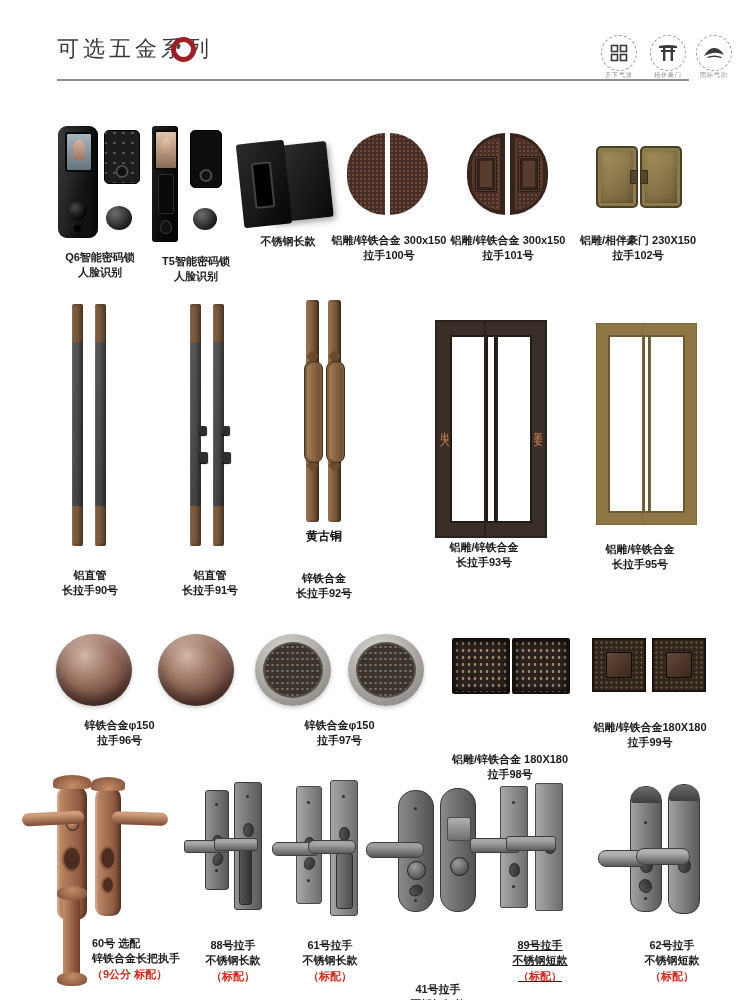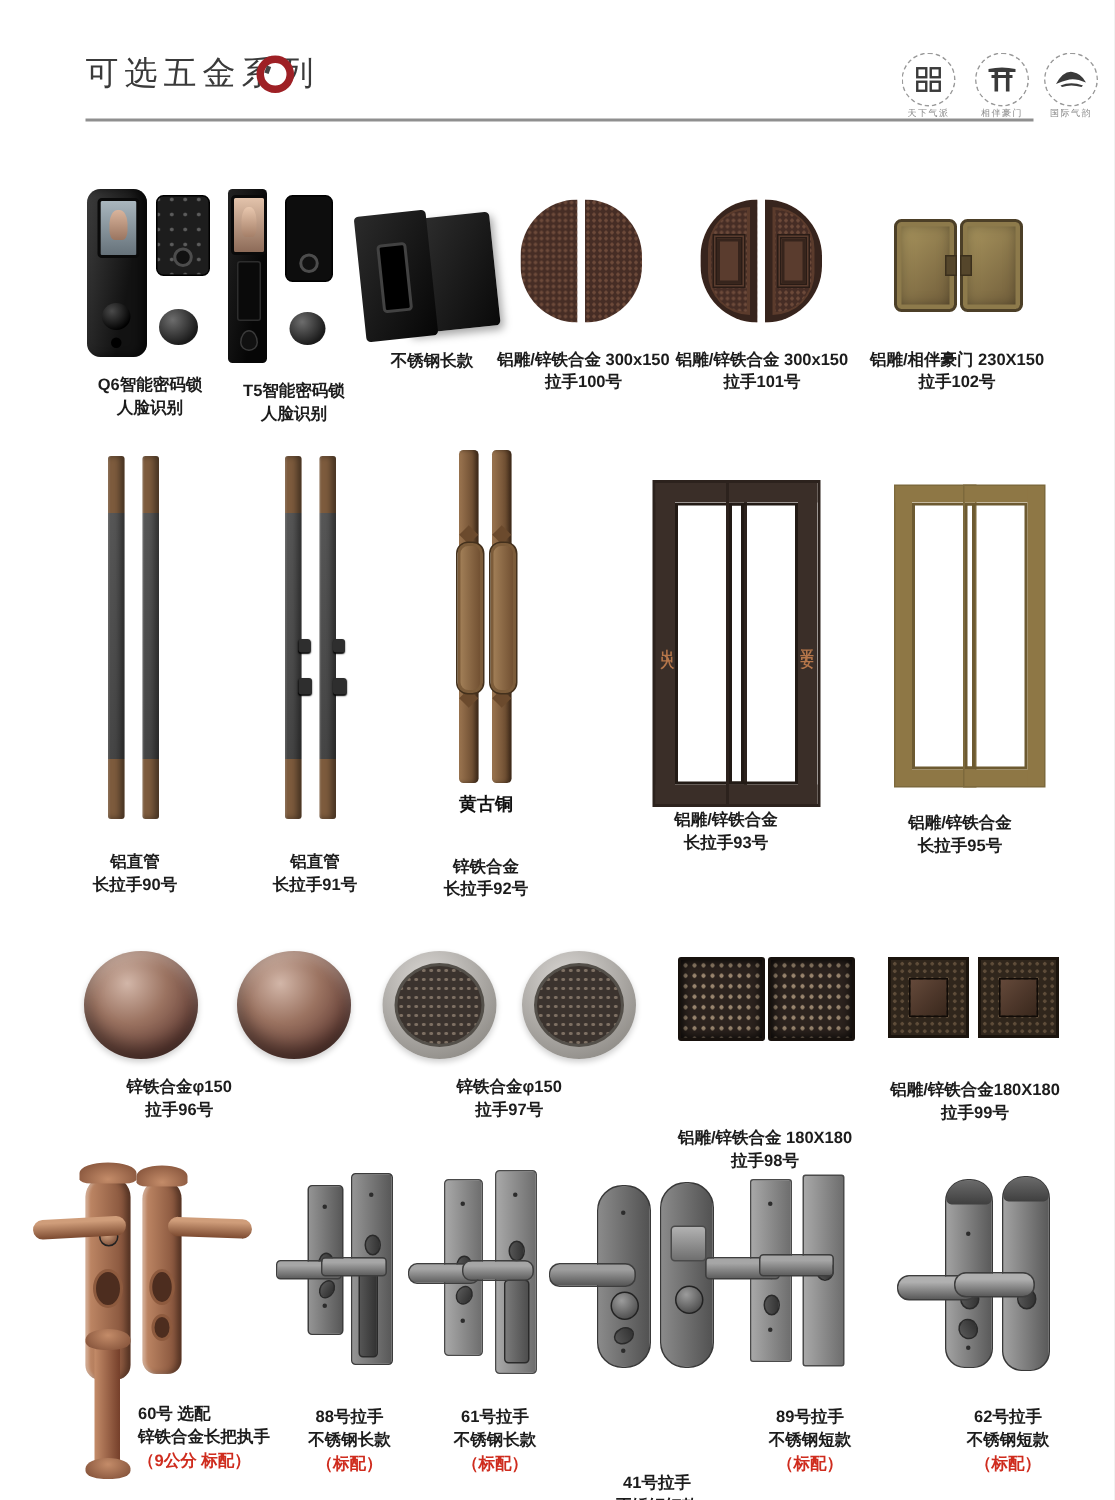"89号拉手" div.abs { text-decoration: none -> underline }
